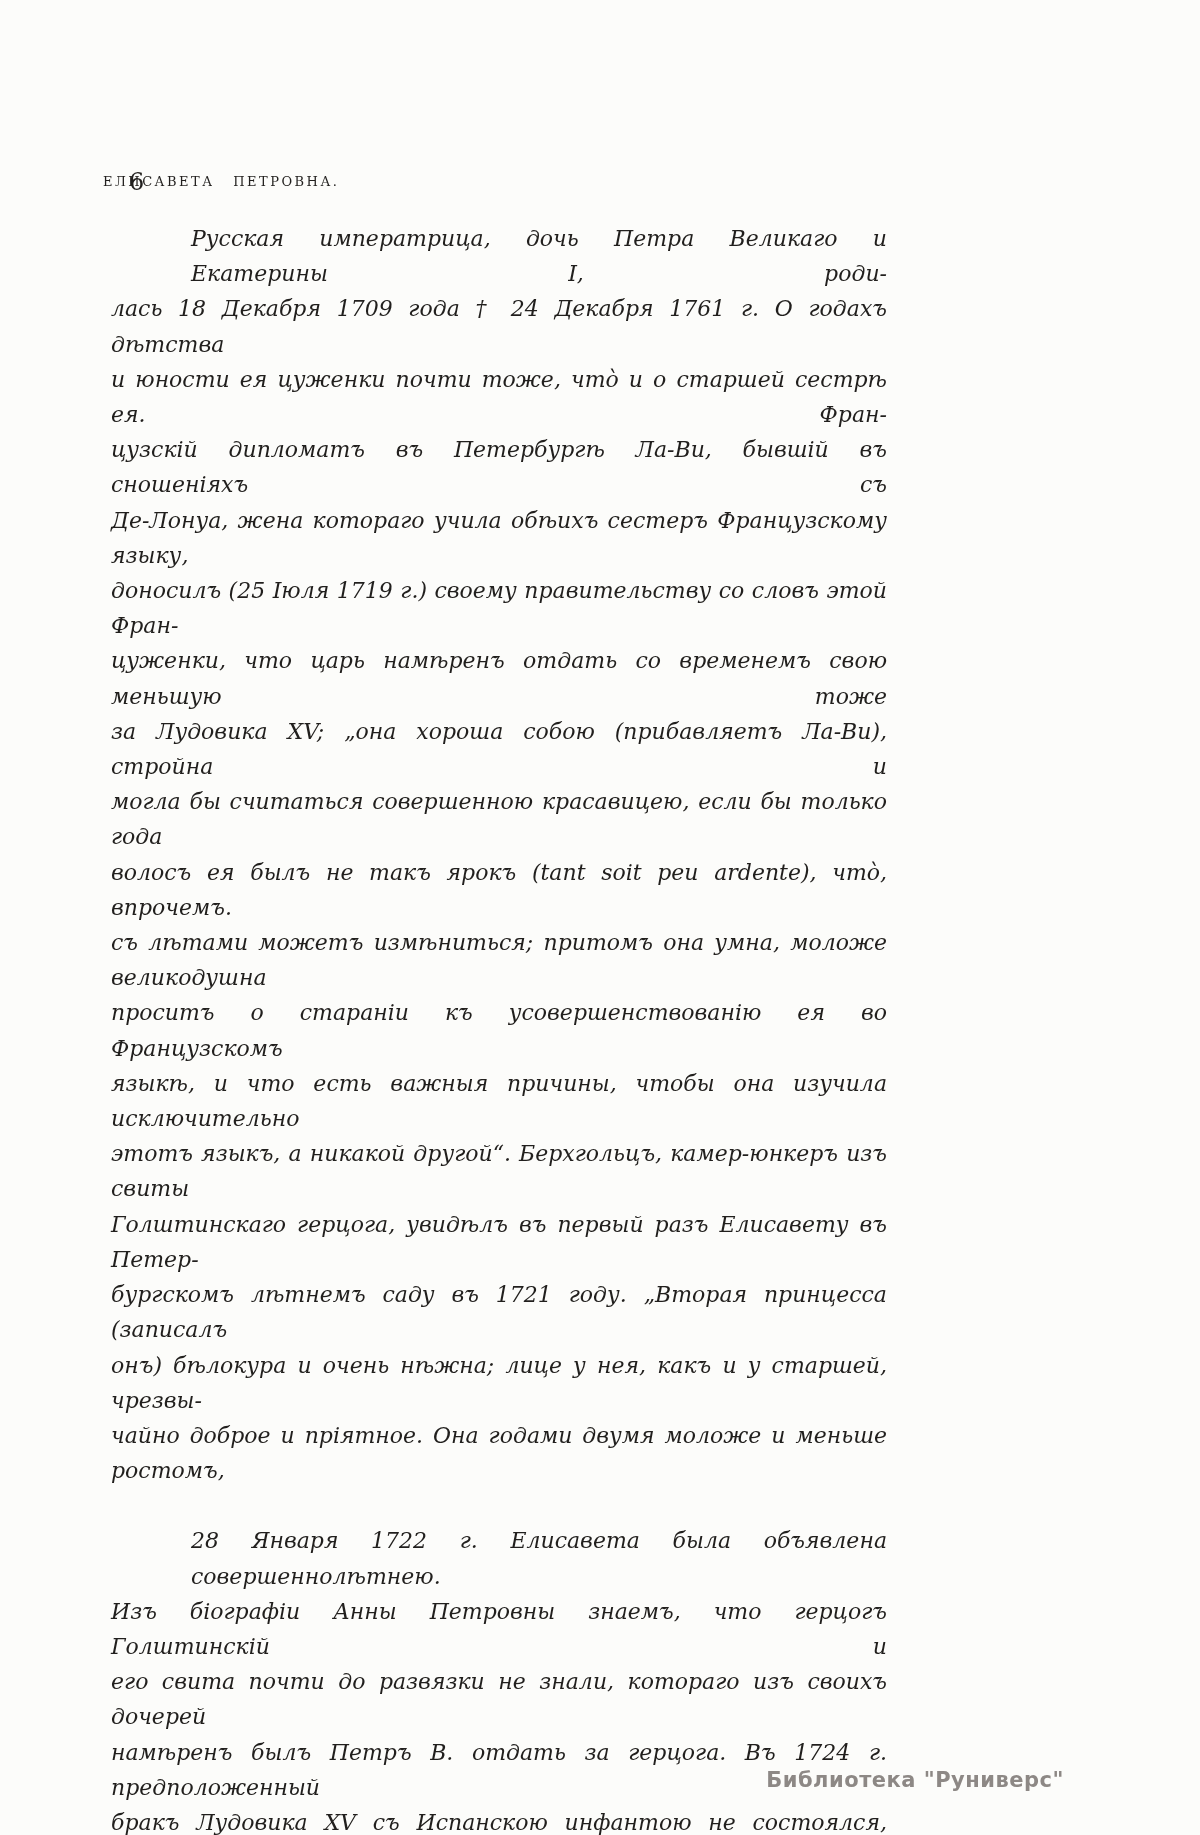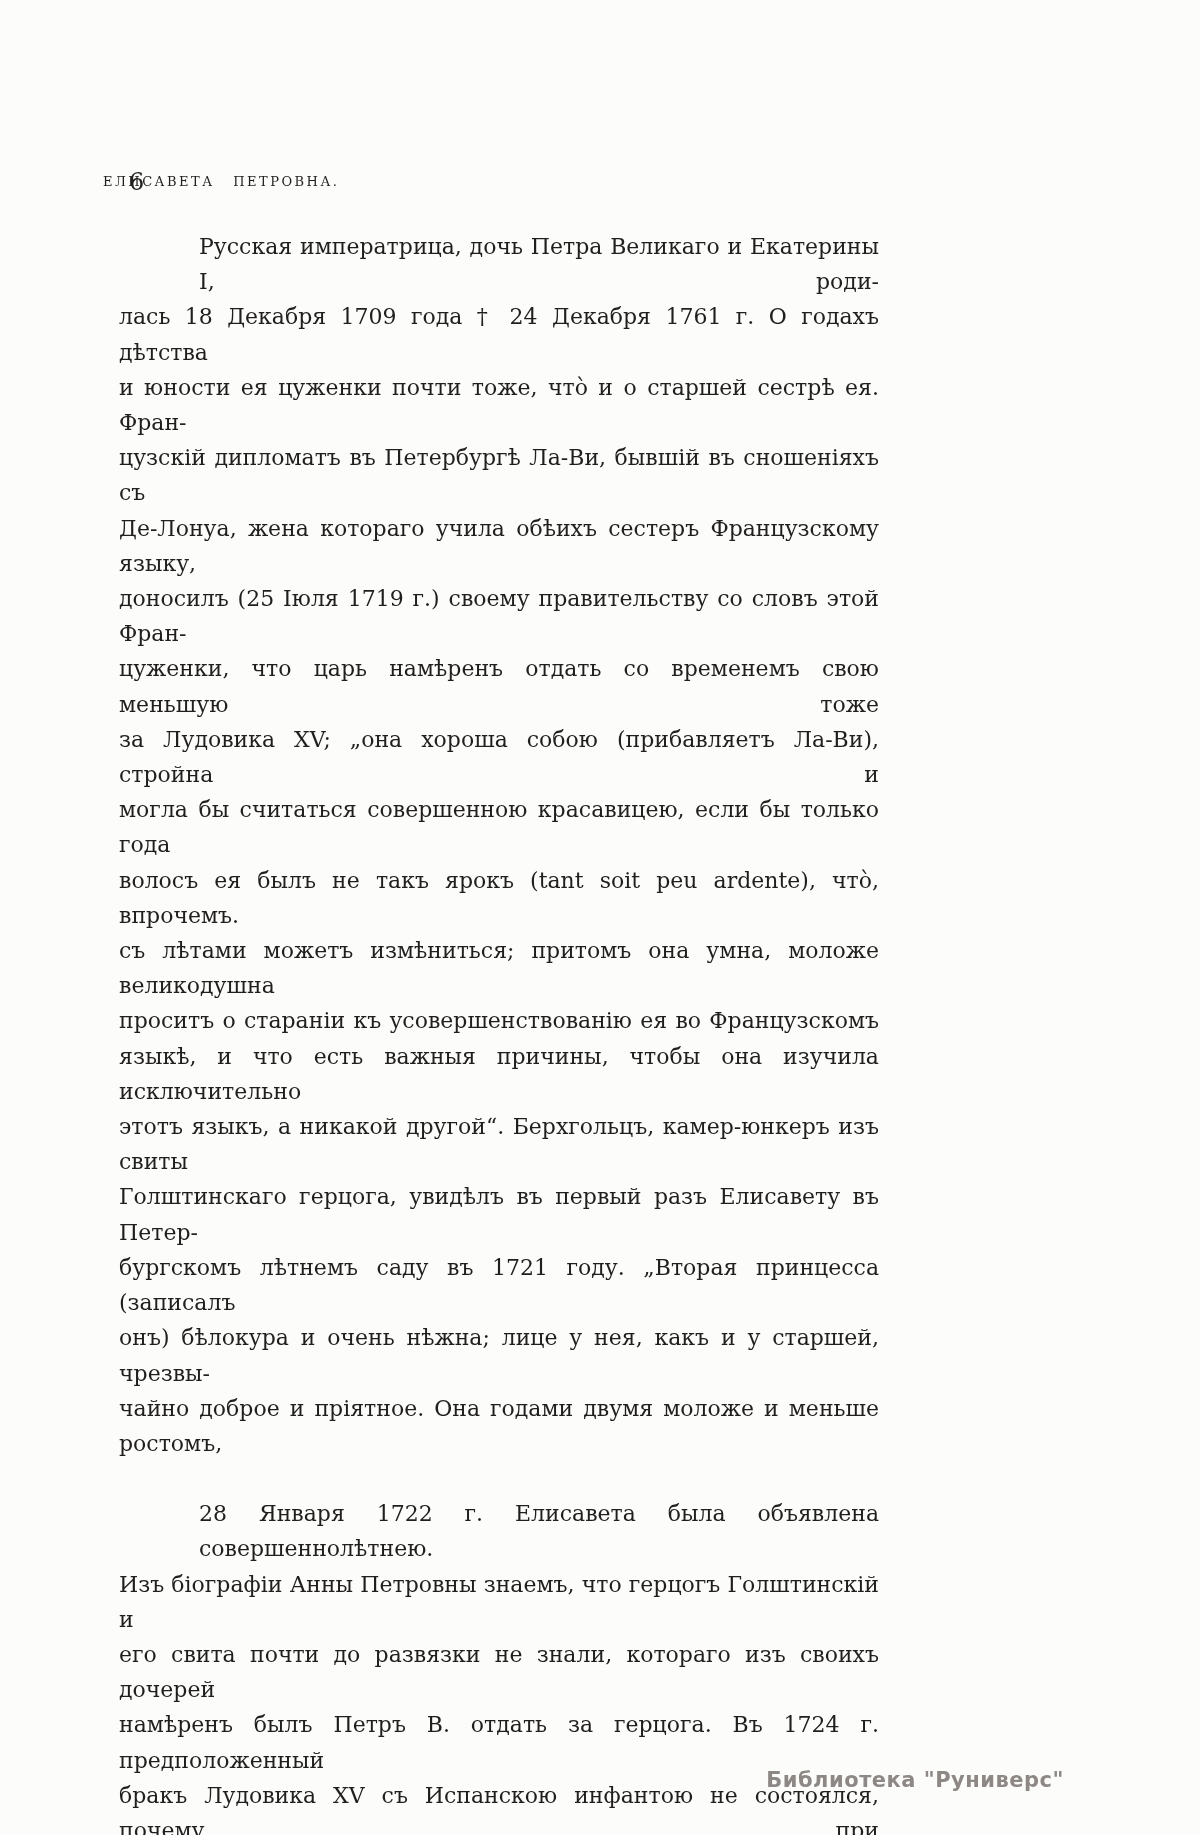"Русская императрица, дочь Петра Великаго" .para { font-style: none -> italic; margin: 16px -> 8px }
